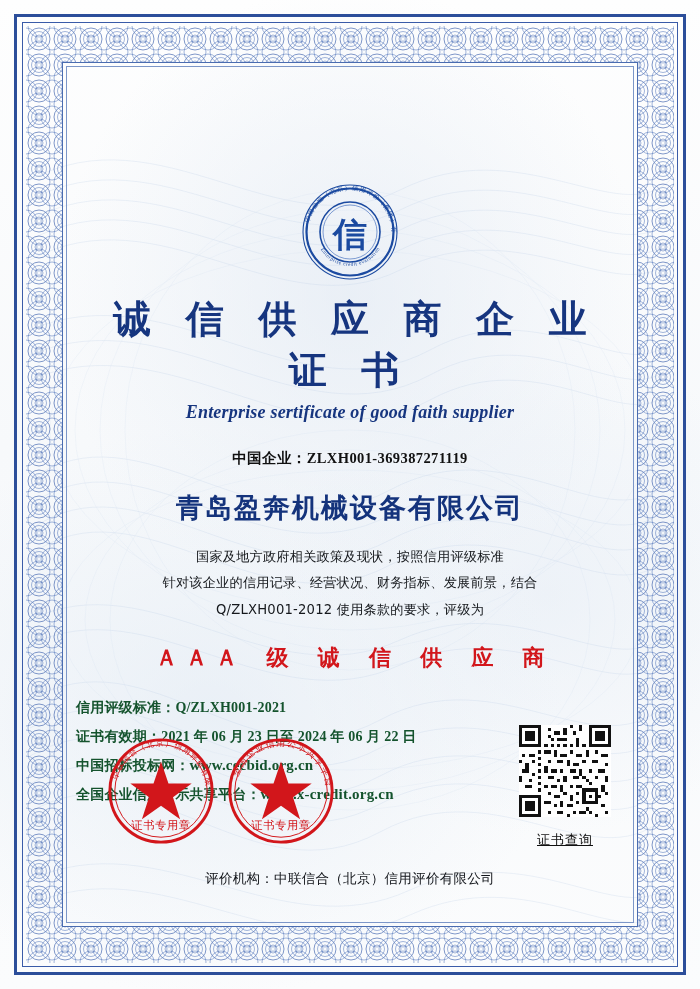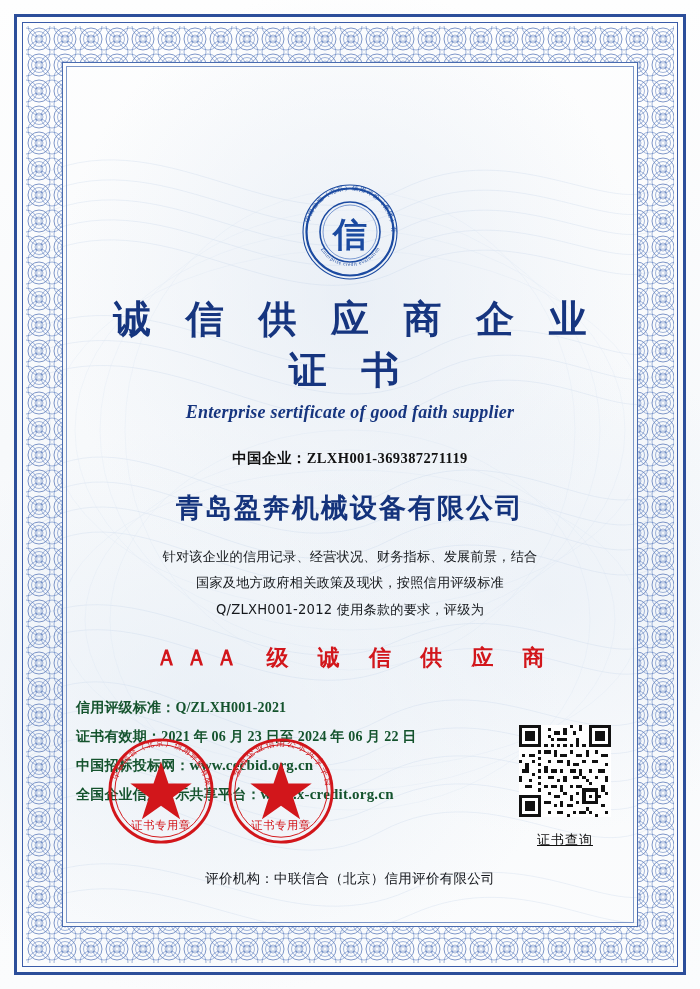"针对该企业的信用记录、经营状况、财务指标、发展前景，结合" div { order: before "国家及地方政府相关政策及现状，按照信用评级标准" -> after "国家及地方政府相关政策及现状，按照信用评级标准" }
